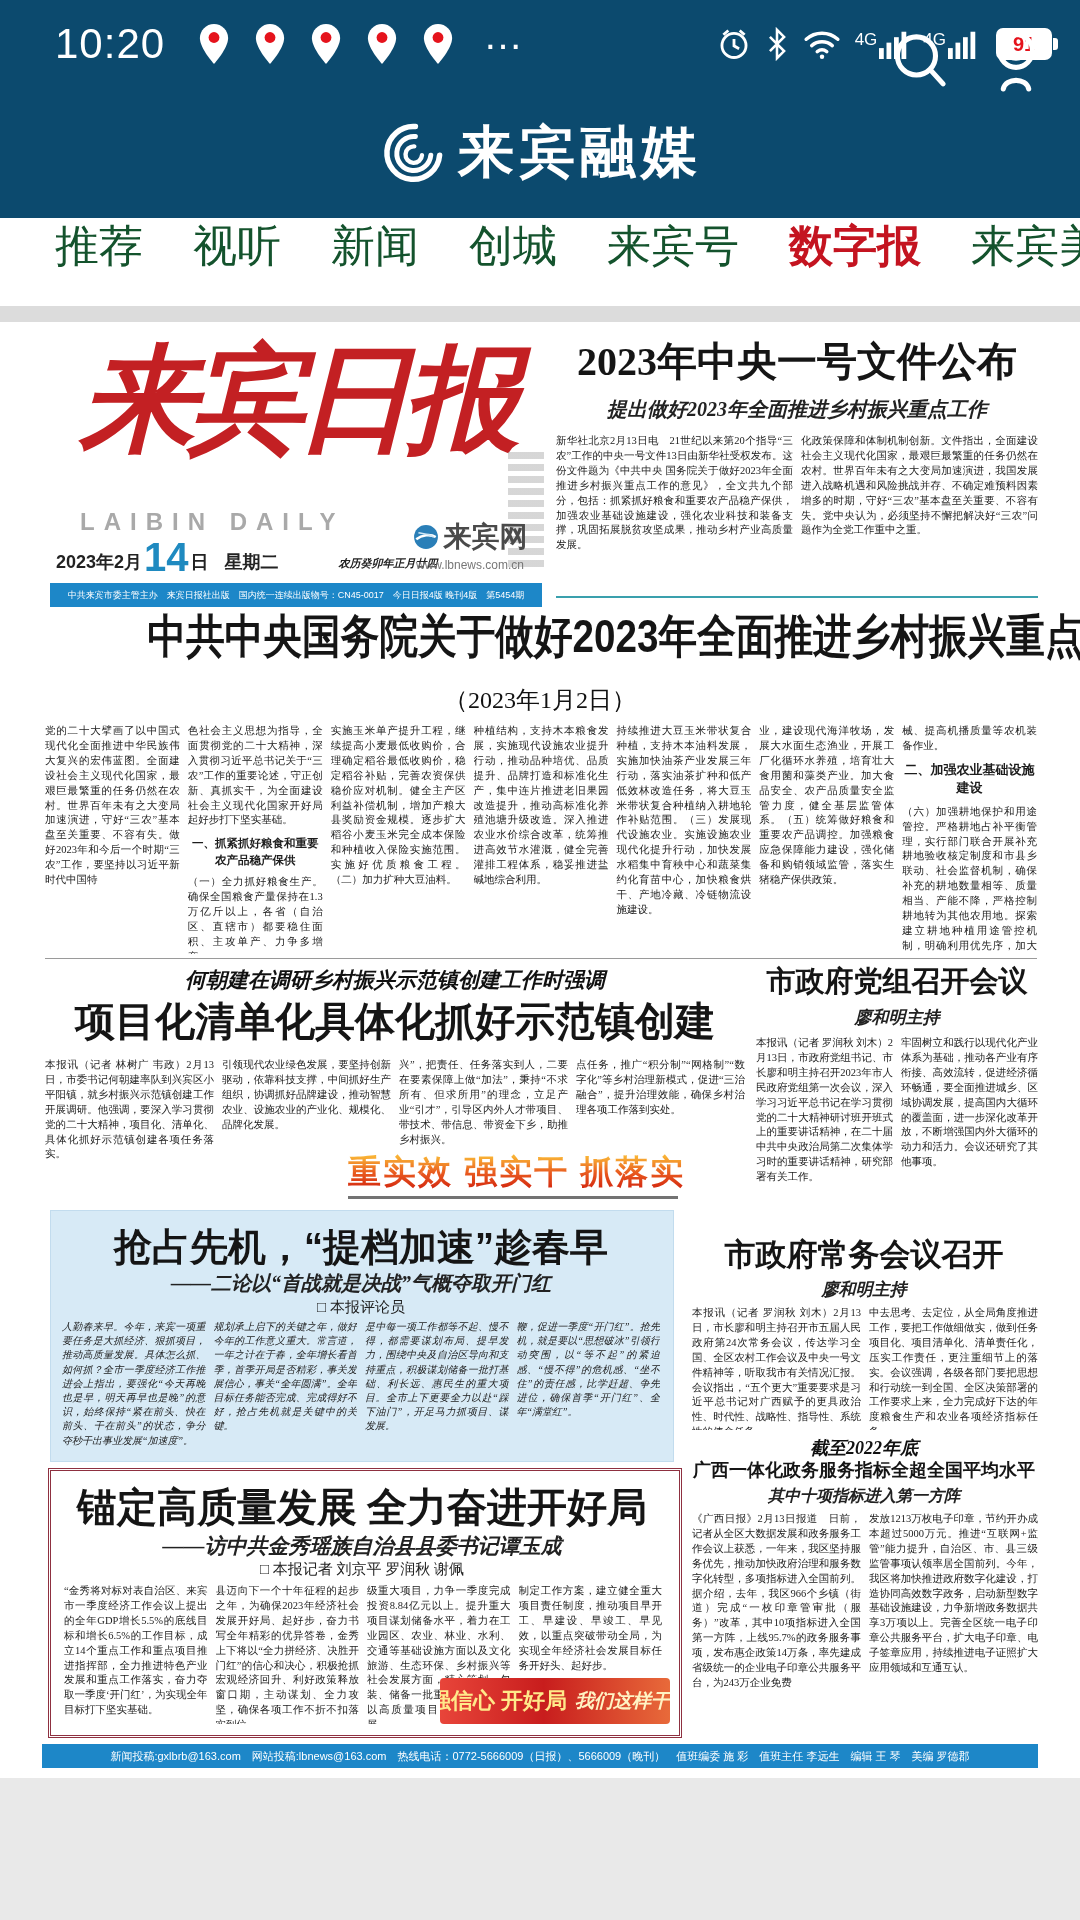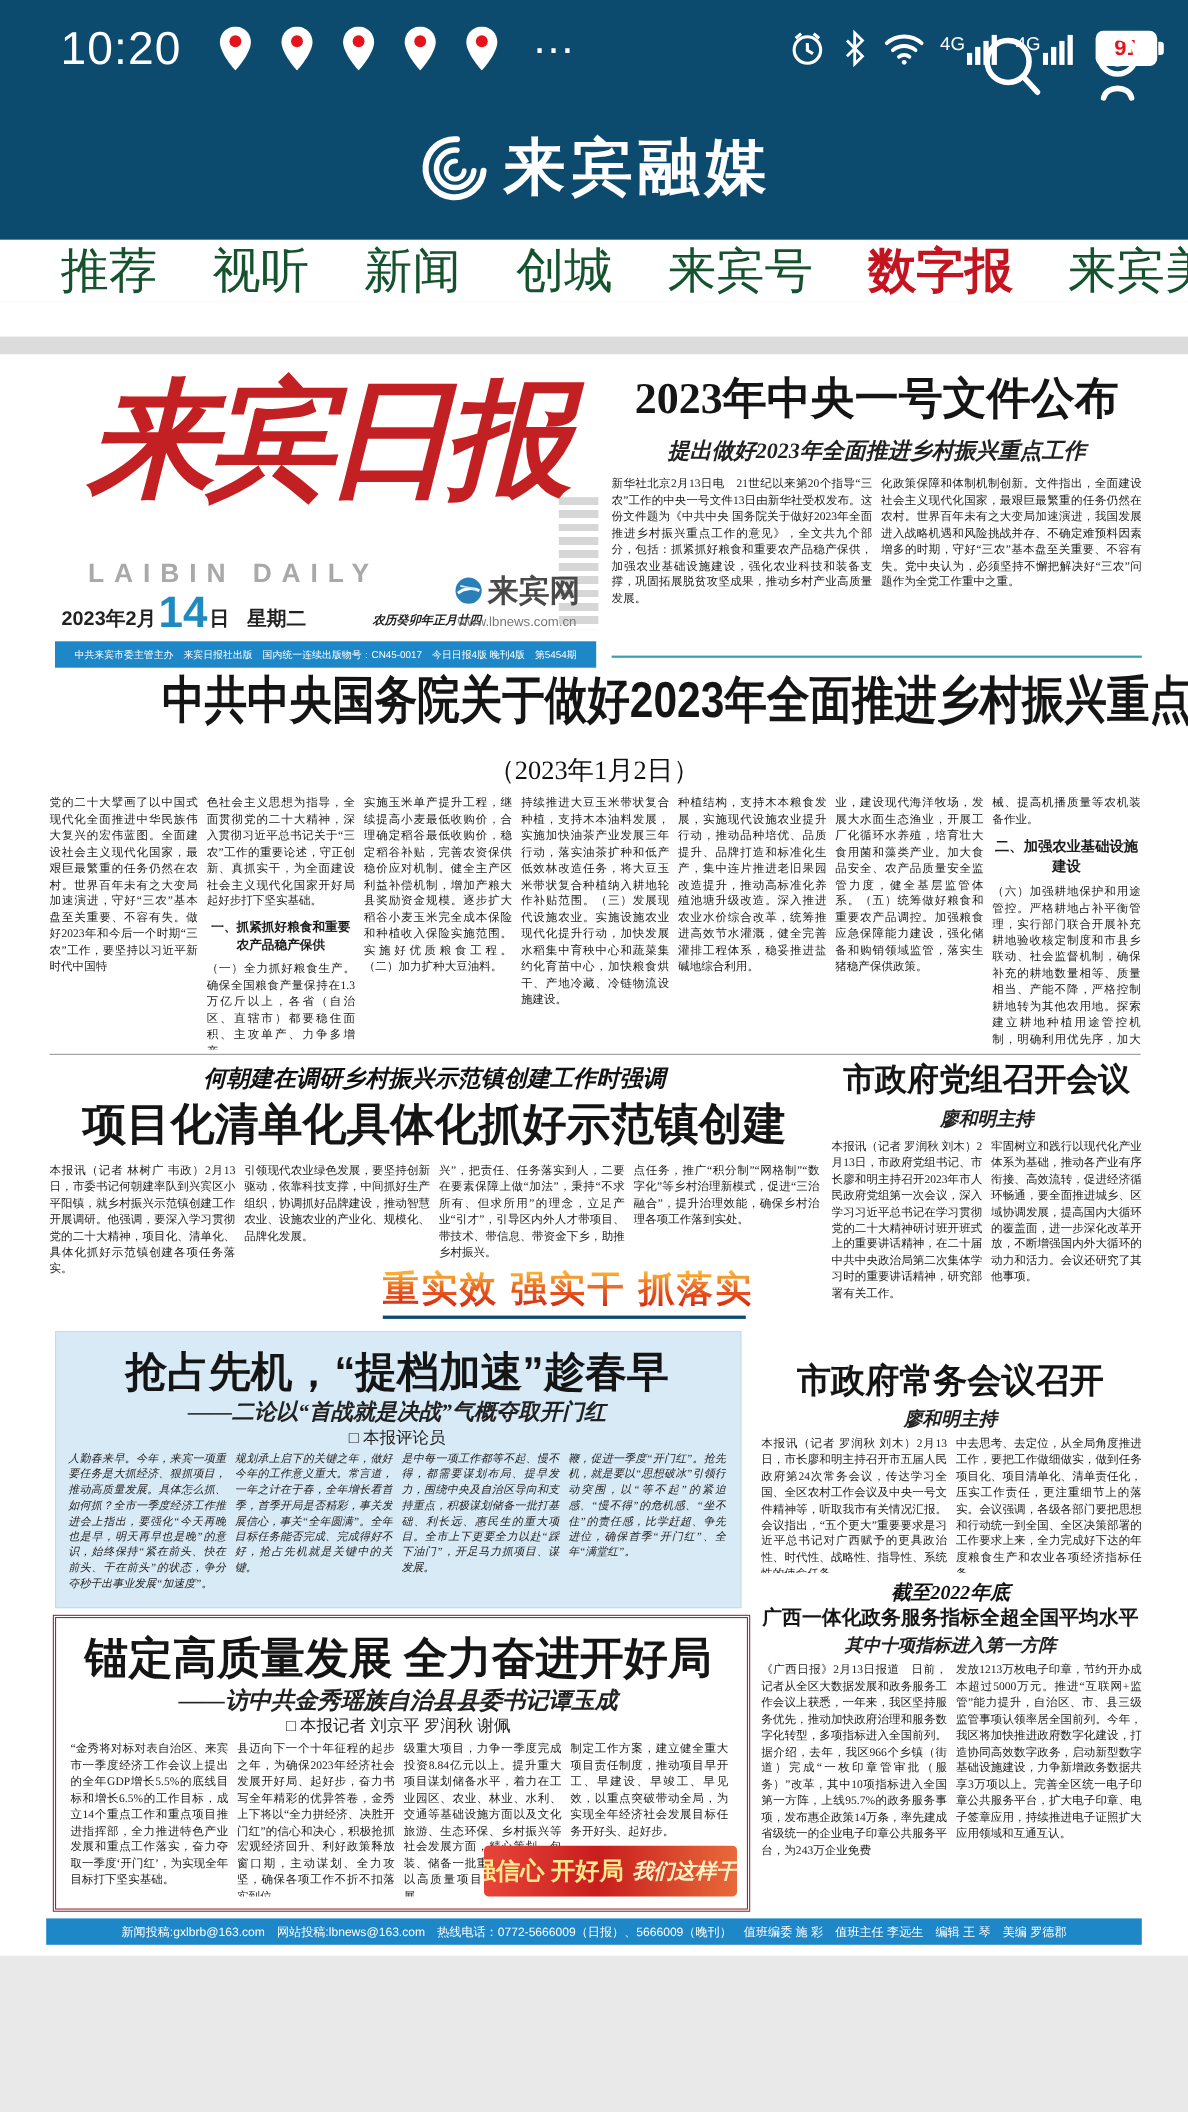"持续推进大豆玉米带状复合种植，支持木本油料发展，实施加快油茶产业发展三年行动，落" div.col { order: before "种植结构，支持木本粮食发展，实施现代设施农业提升行动，推动品种培优、品质提升、品" -> after "种植结构，支持木本粮食发展，实施现代设施农业提升行动，推动品种培优、品质提升、品" }
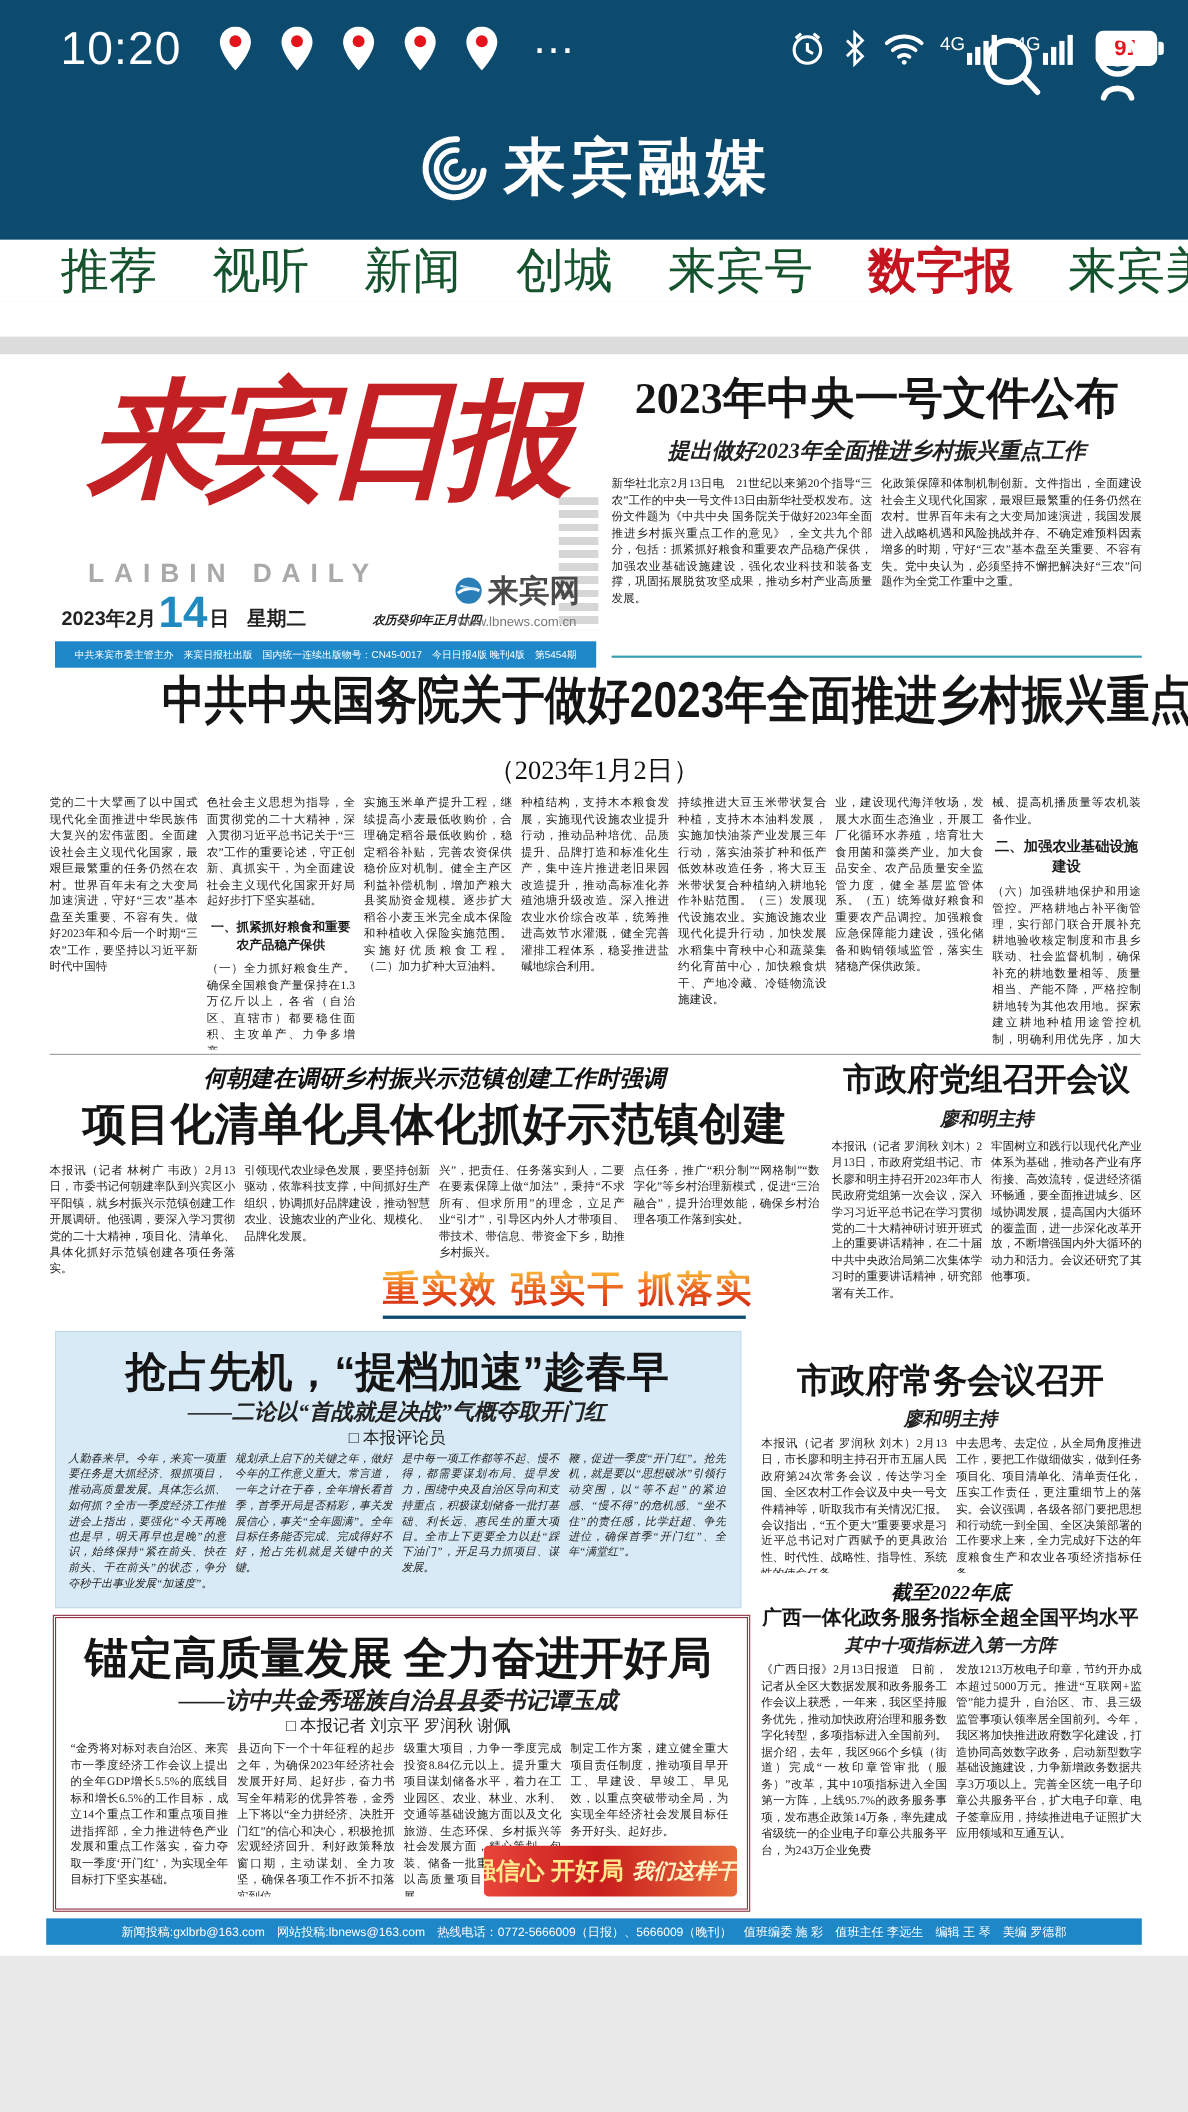"重实效 强实干 抓落实" .slogan { border-bottom: 3px solid #0c4a6e -> 3px solid #737373 }
